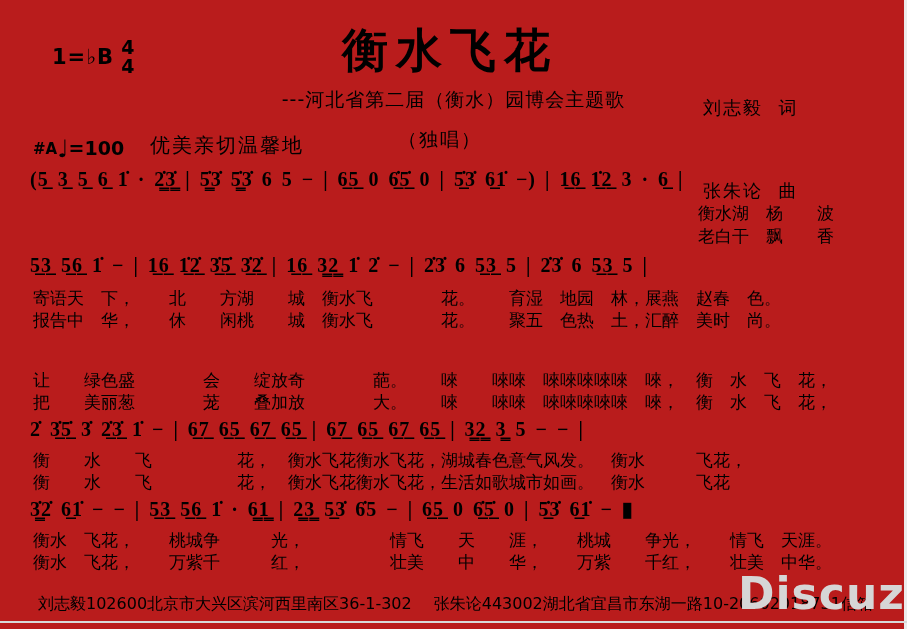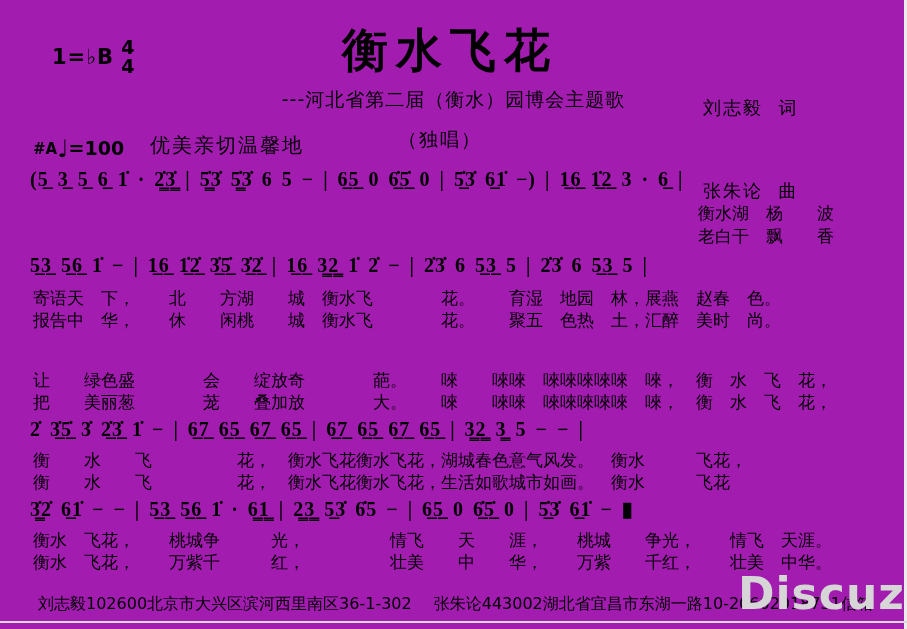"1=♭B" .page { background: #a21caf -> #b91c1c }
